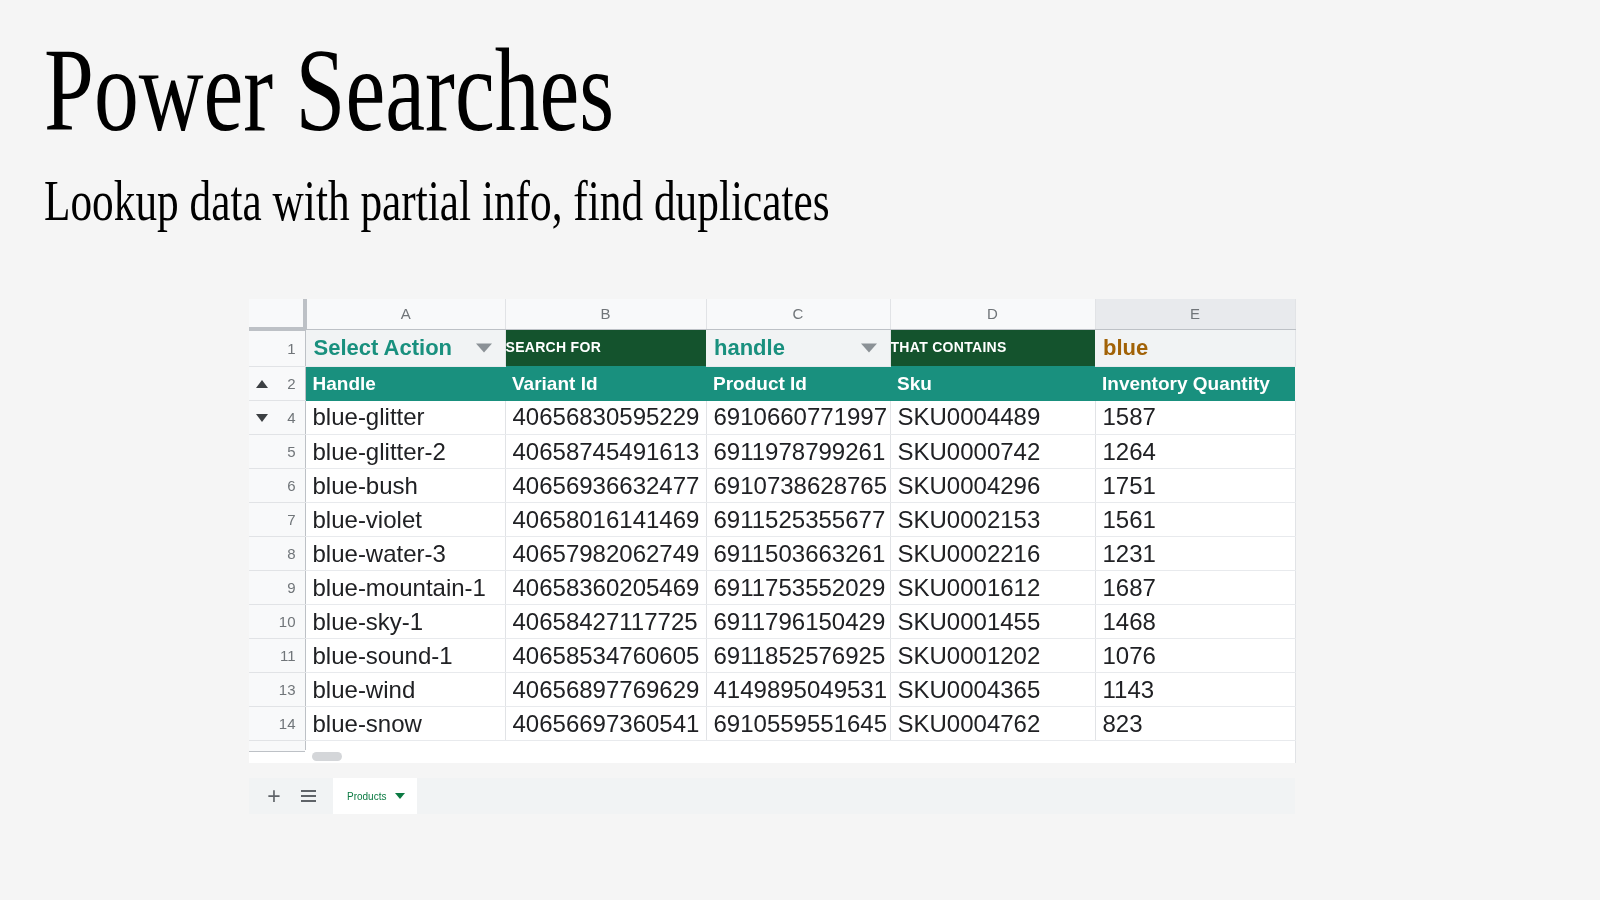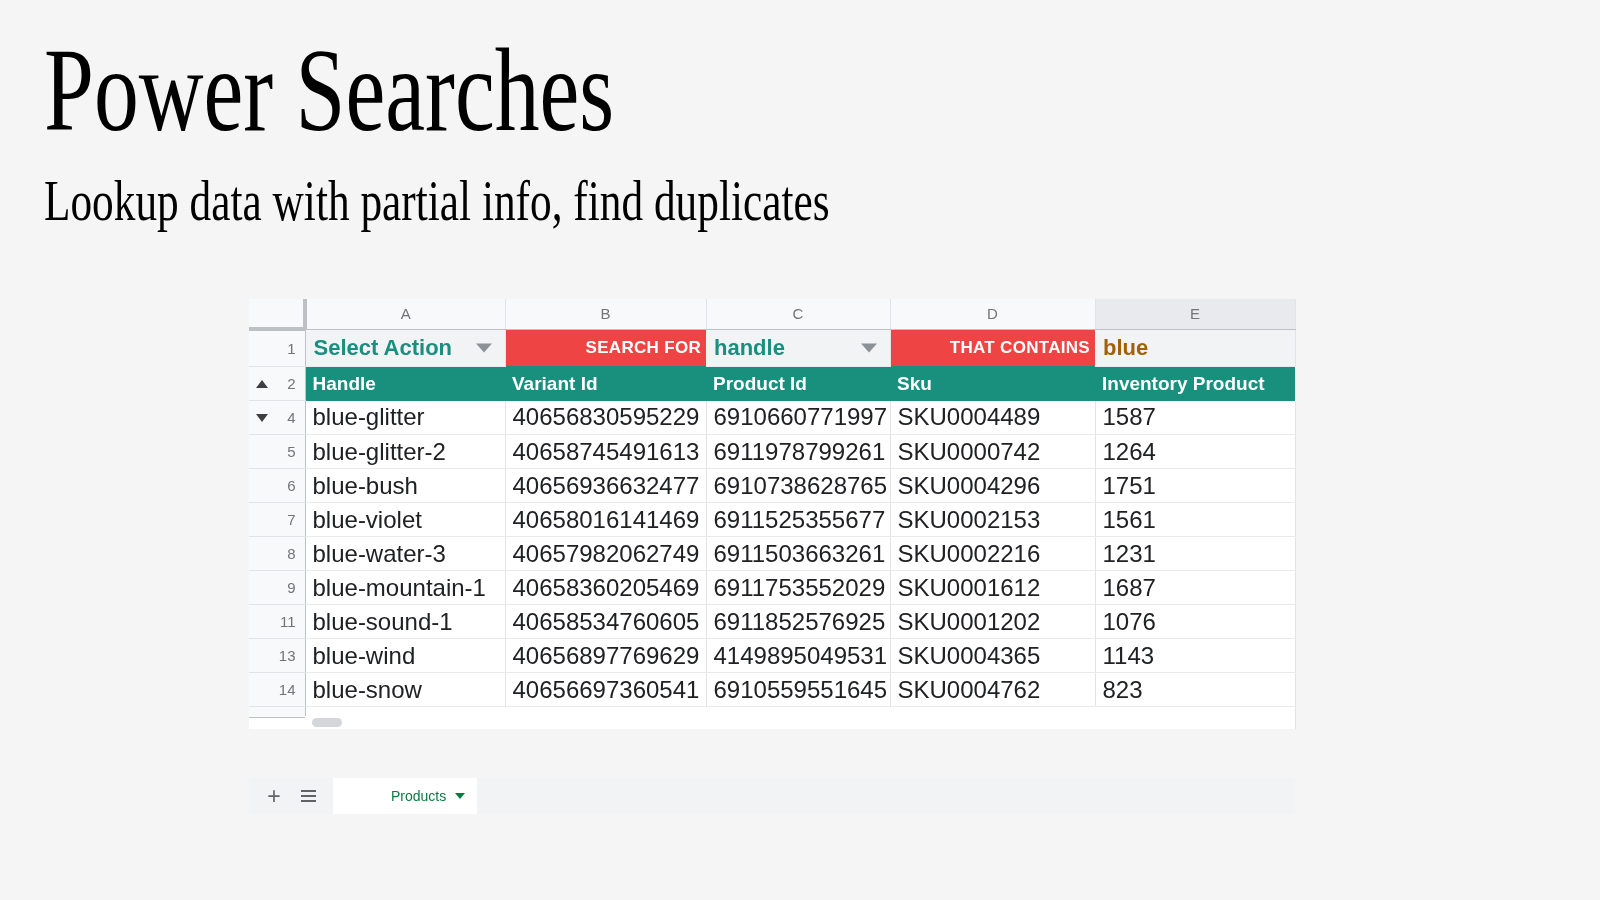"SEARCH FOR" .ctl-label { background: #ef4444 -> #14532d; font-size: 17px -> 14px; text-align: right -> left }
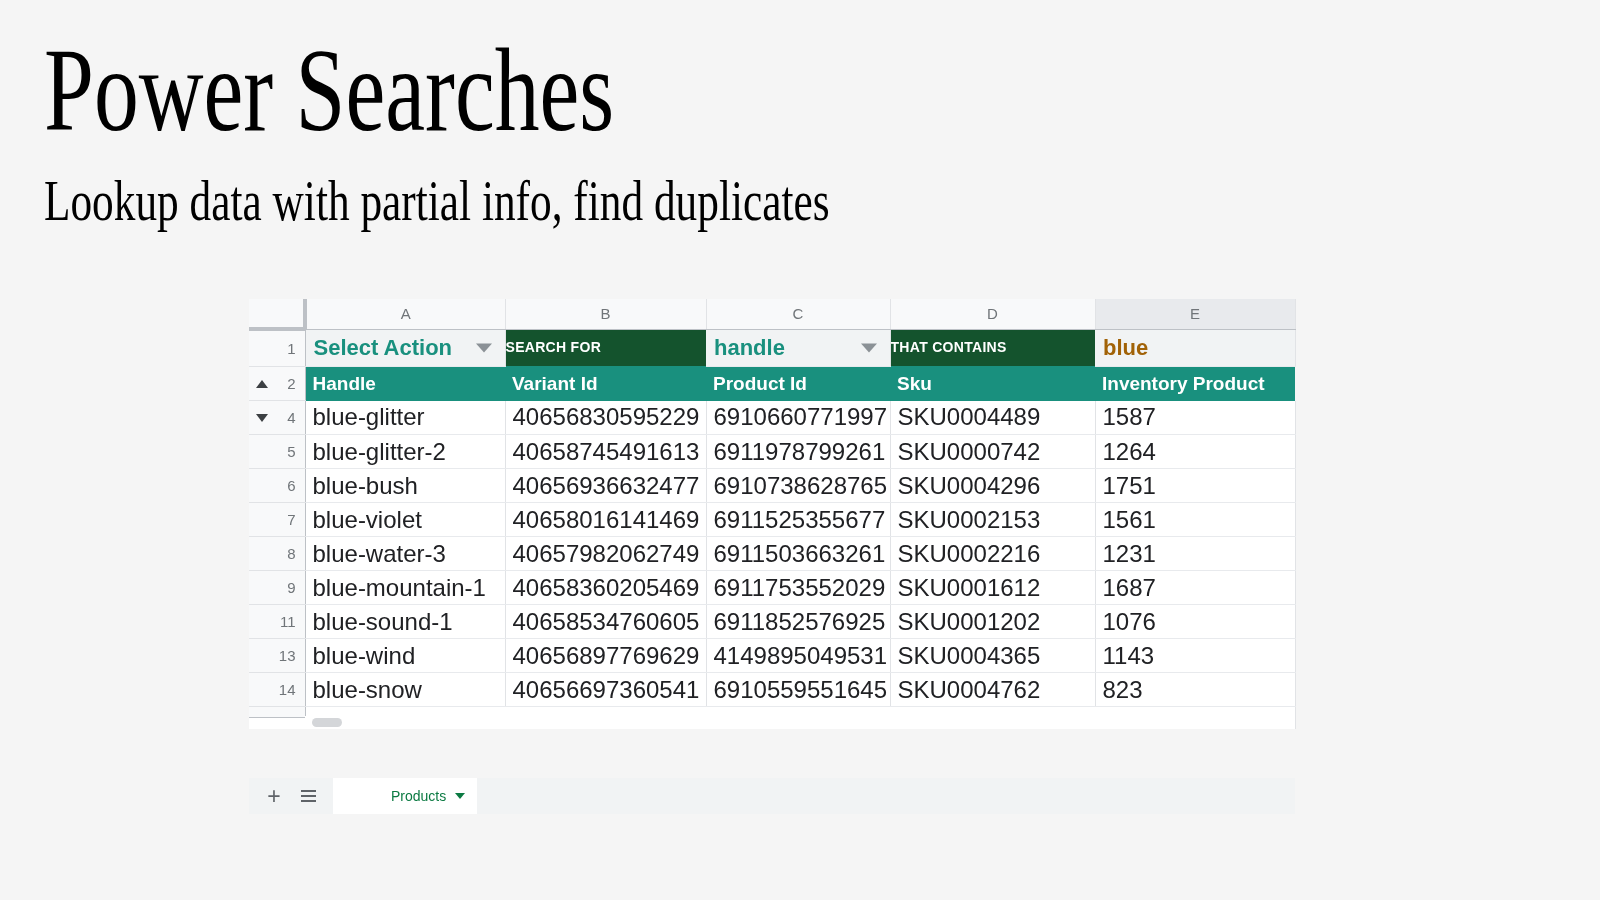"Inventory Product" td { text: Product -> Quantity }
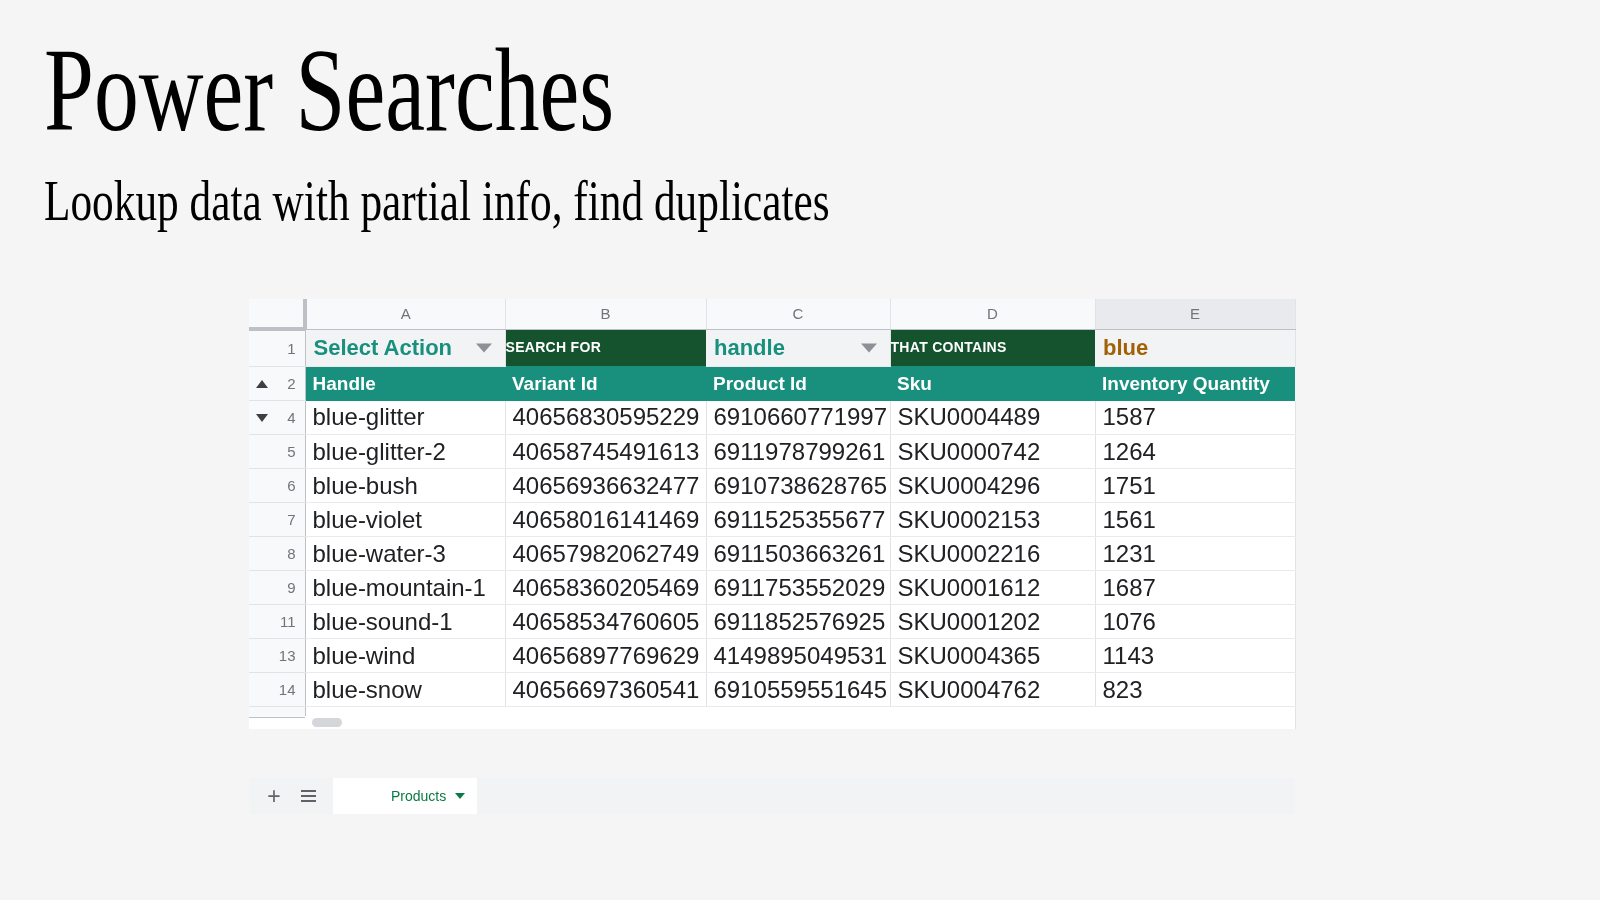"10" tr.data-row { html: none -> <tr> <td>10</td> <td>blue-sky-1</td> <td>40658427117725</td> <td>6911796150429</td> <td>SKU0001455</td> <td>1468</td> </tr> }
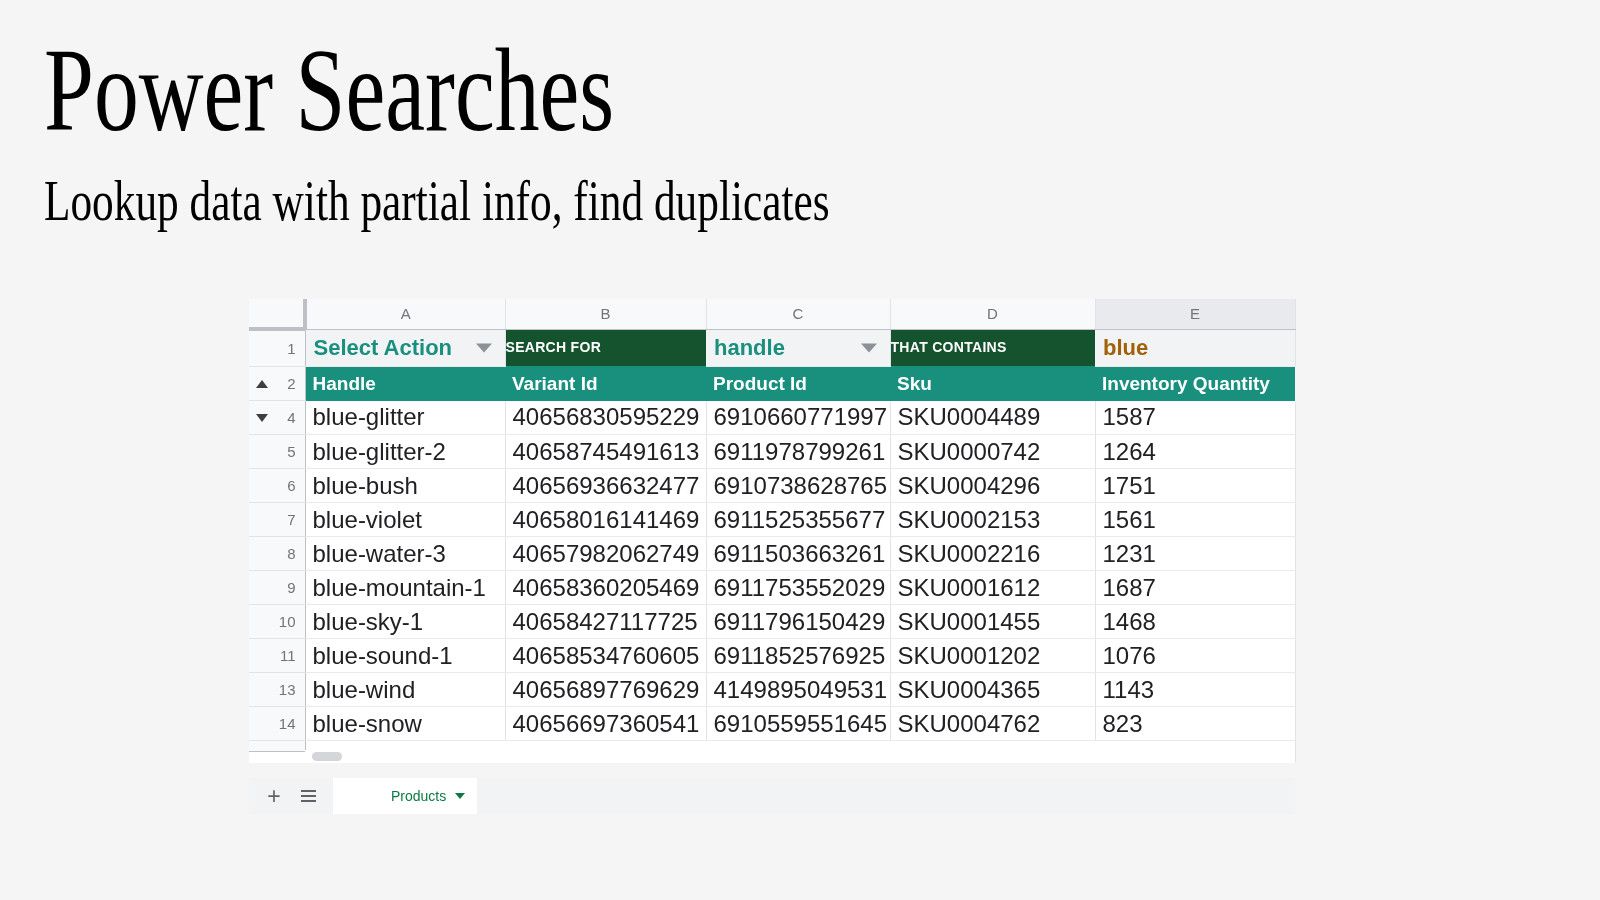"Products" .sheet-tab .tname { font-size: 14px -> 10px; margin-left: 44px -> none }
